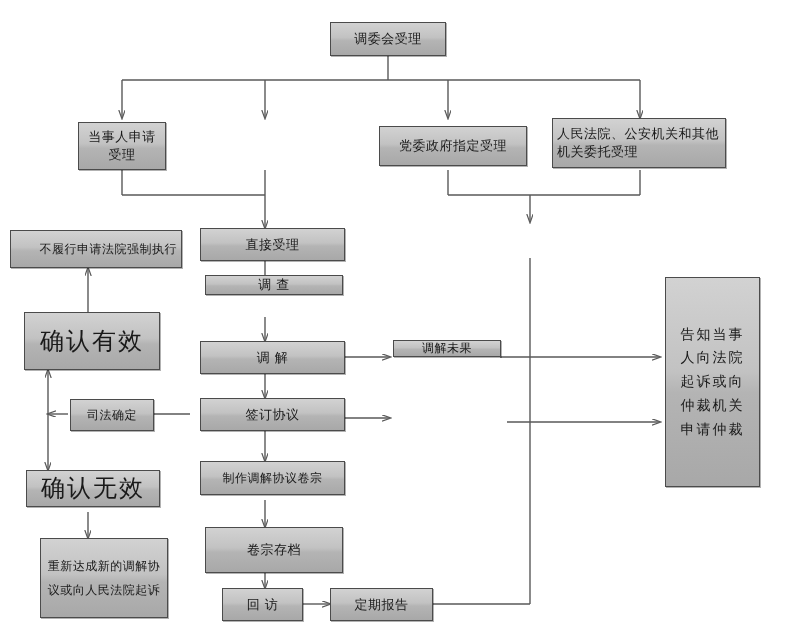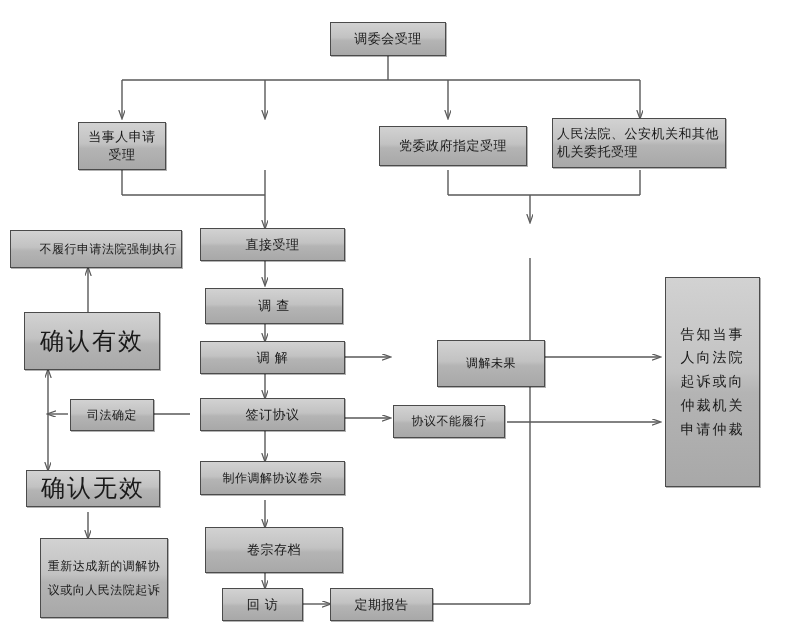"调 查" div.node { height: 36px -> 20px; top: 288px -> 275px }
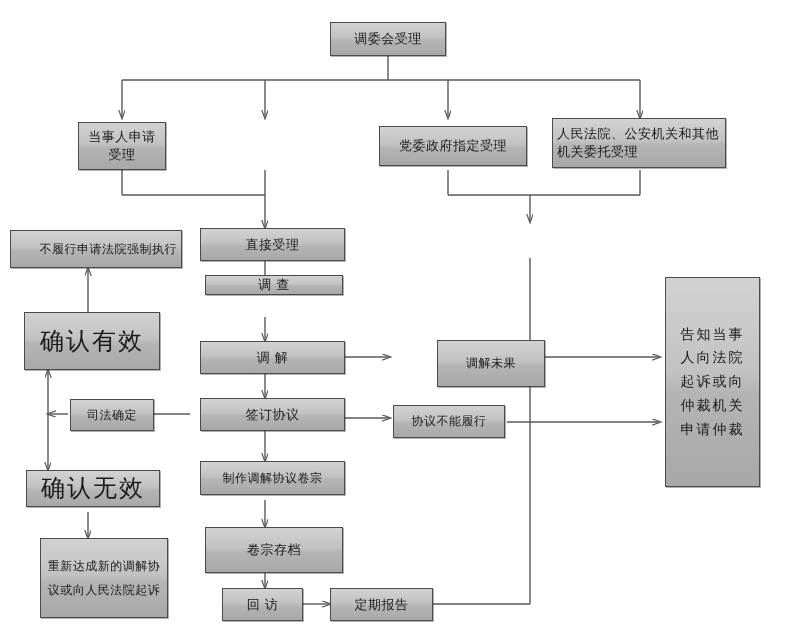"调解未果" div.node { height: 47px -> 17px; margin-left: 44px -> none }
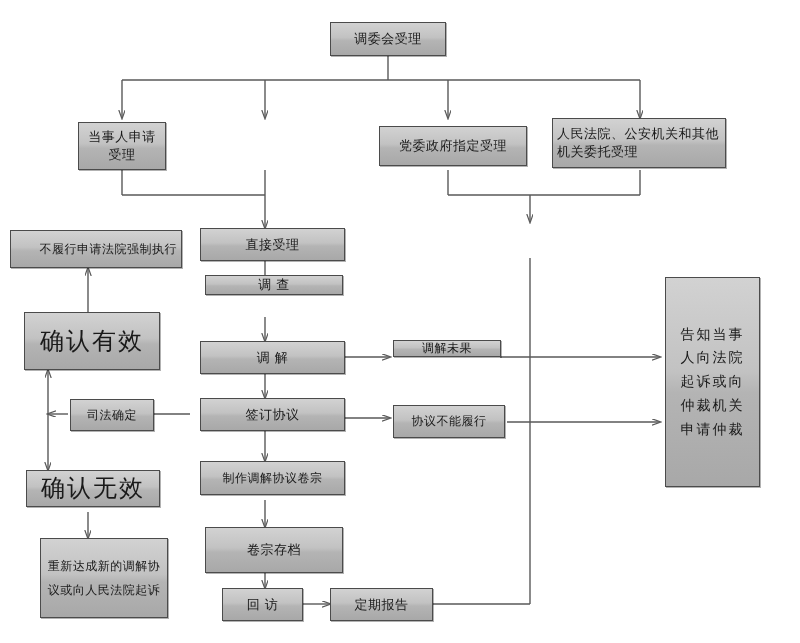"协议不能履行" div.node { html: <div> <span>协议不能履行</span> </div> -> none }
